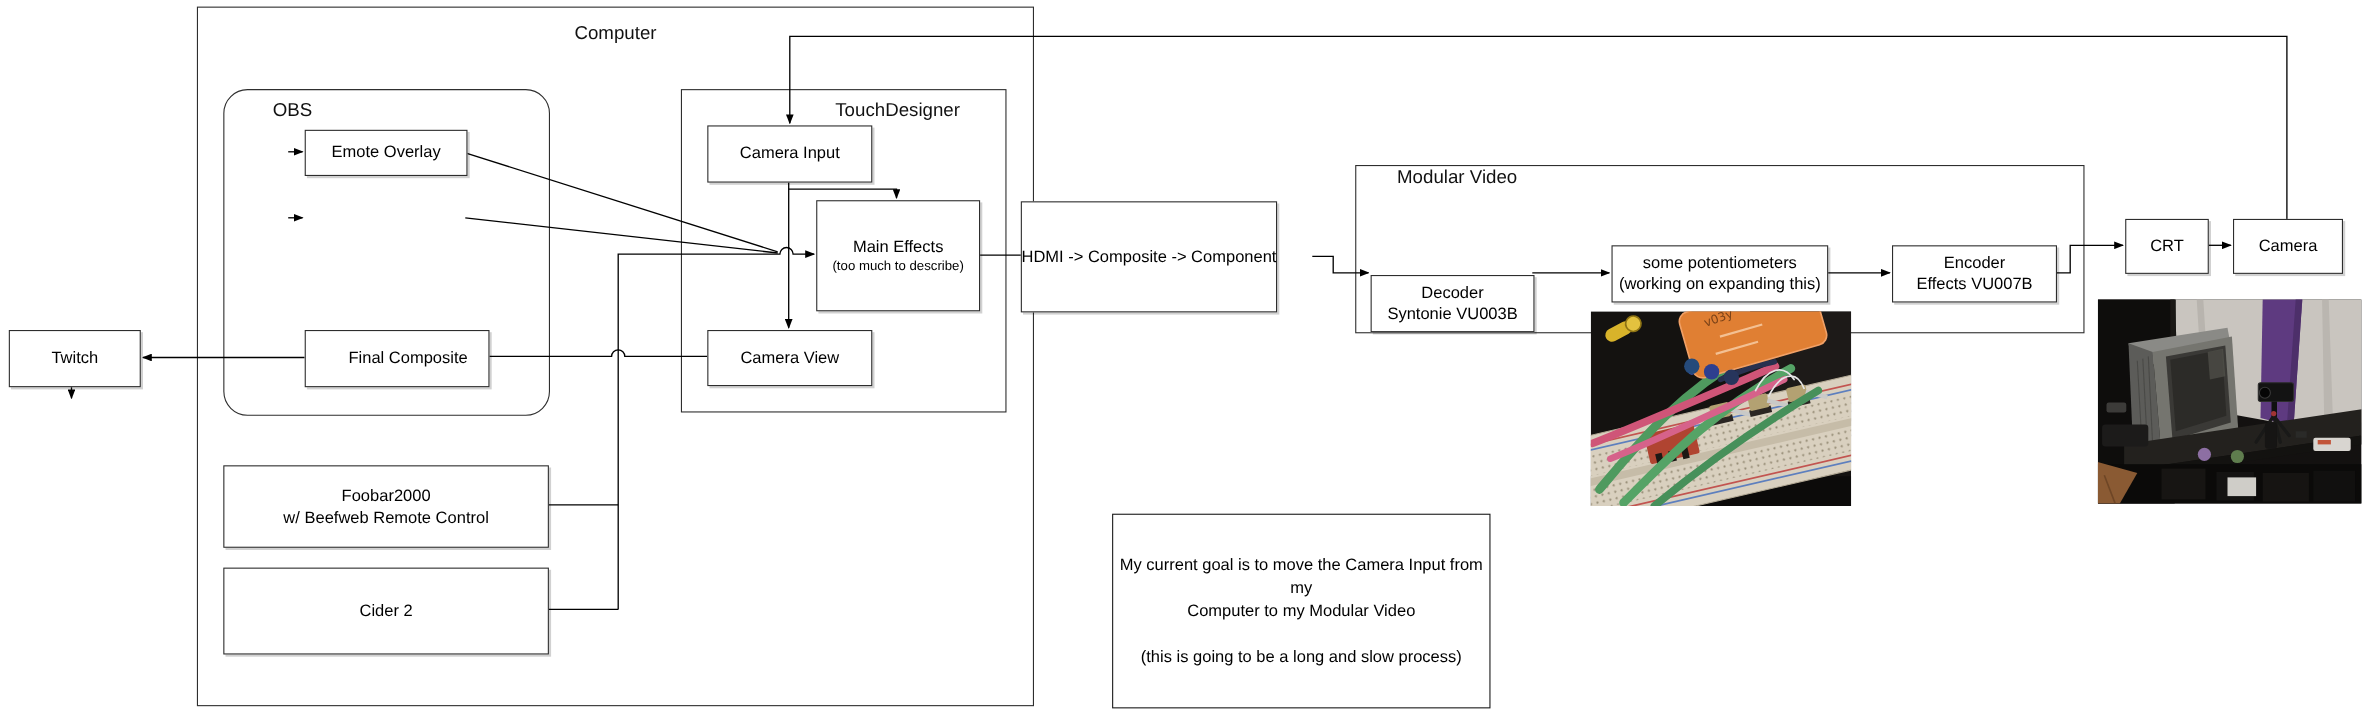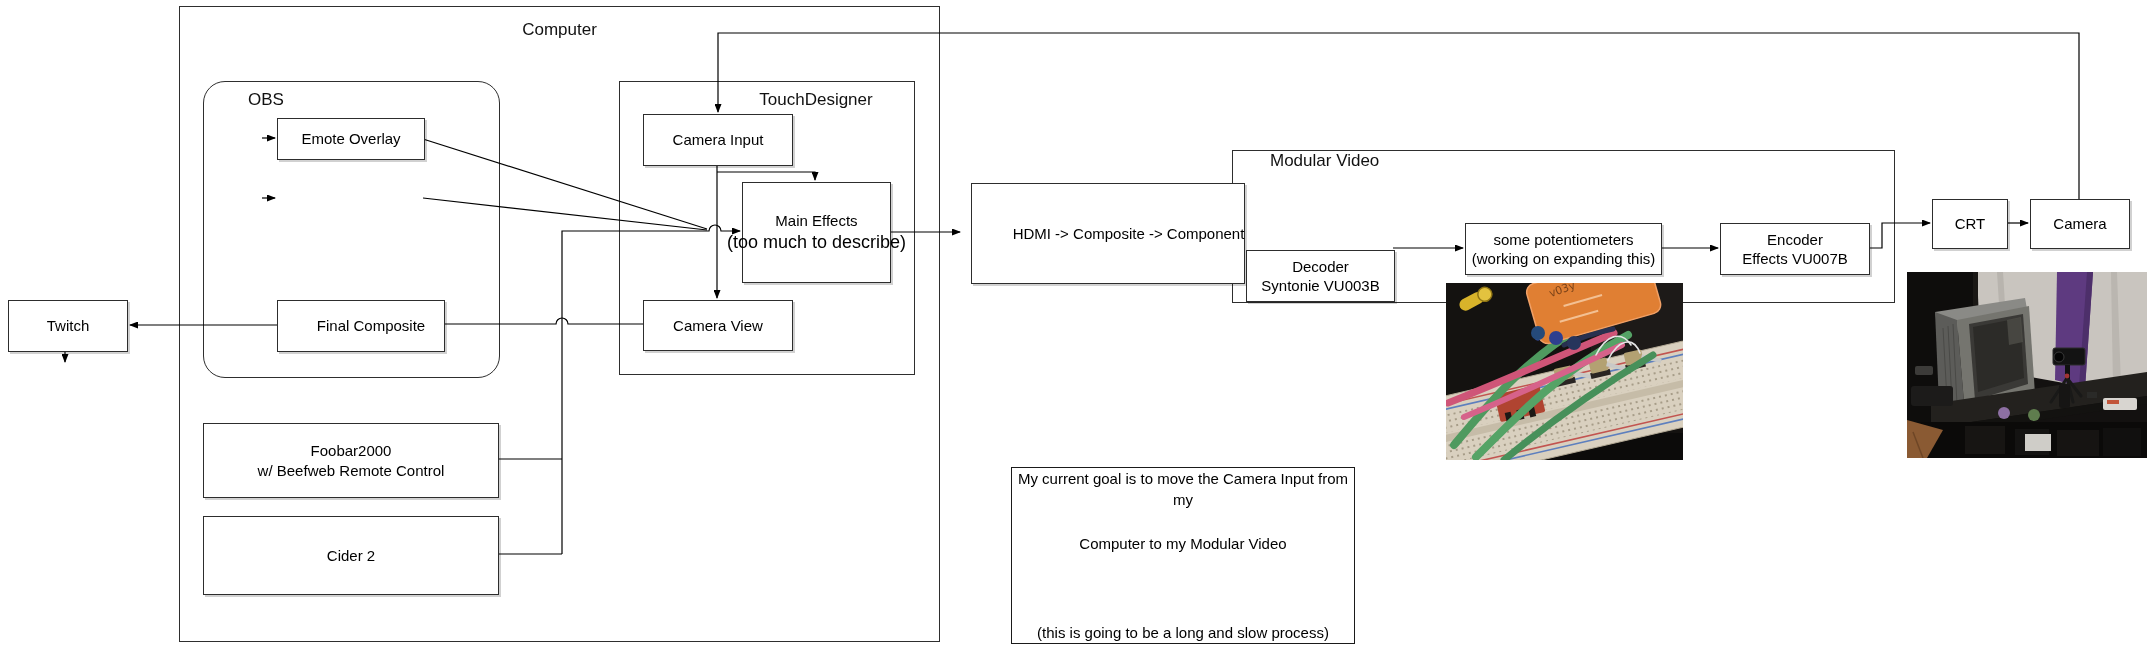"(too much to describe)" div.l { font-size: 18px -> 12px }
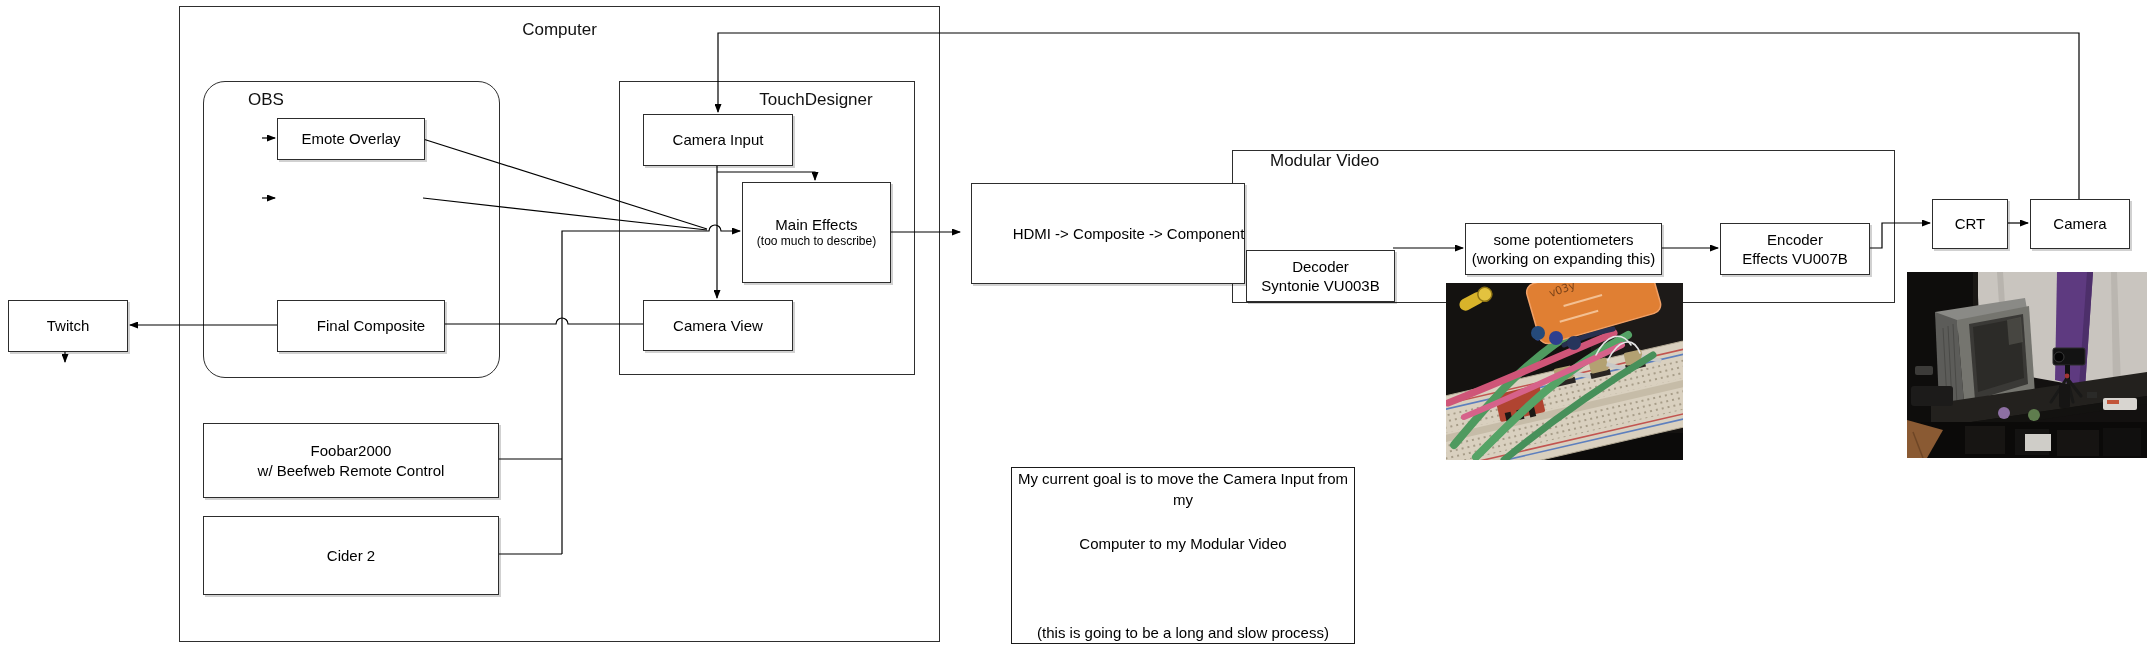"HDMI -> Composite -> Component" div.node { left: 971px -> 928px; padding-left: 41px -> none }
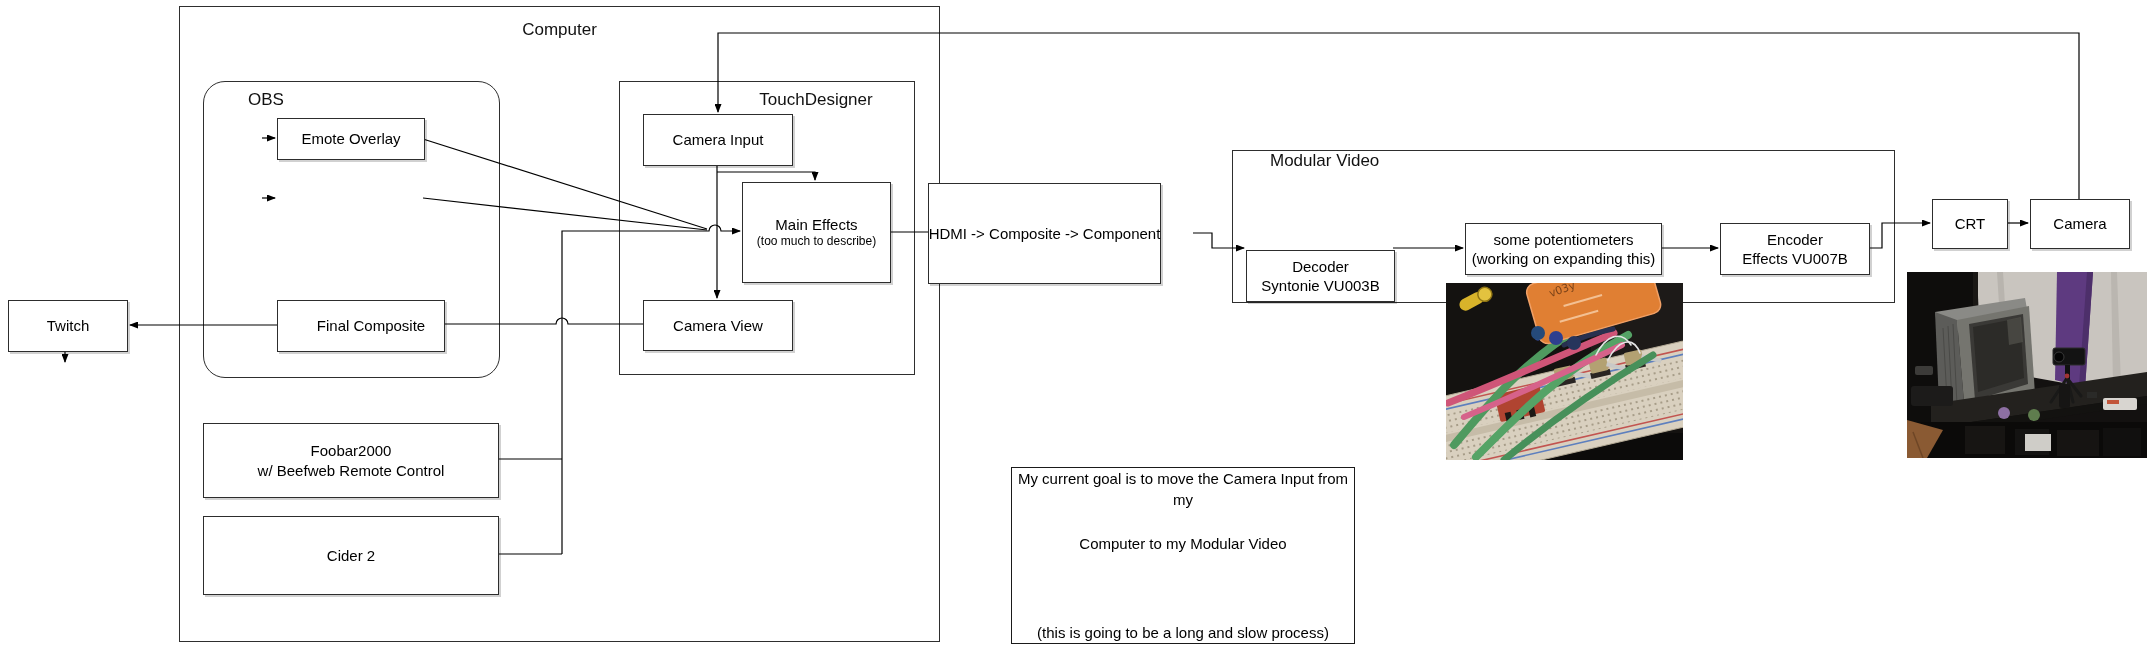"My current goal is to" div.note-box { justify-content: space-between -> none }
